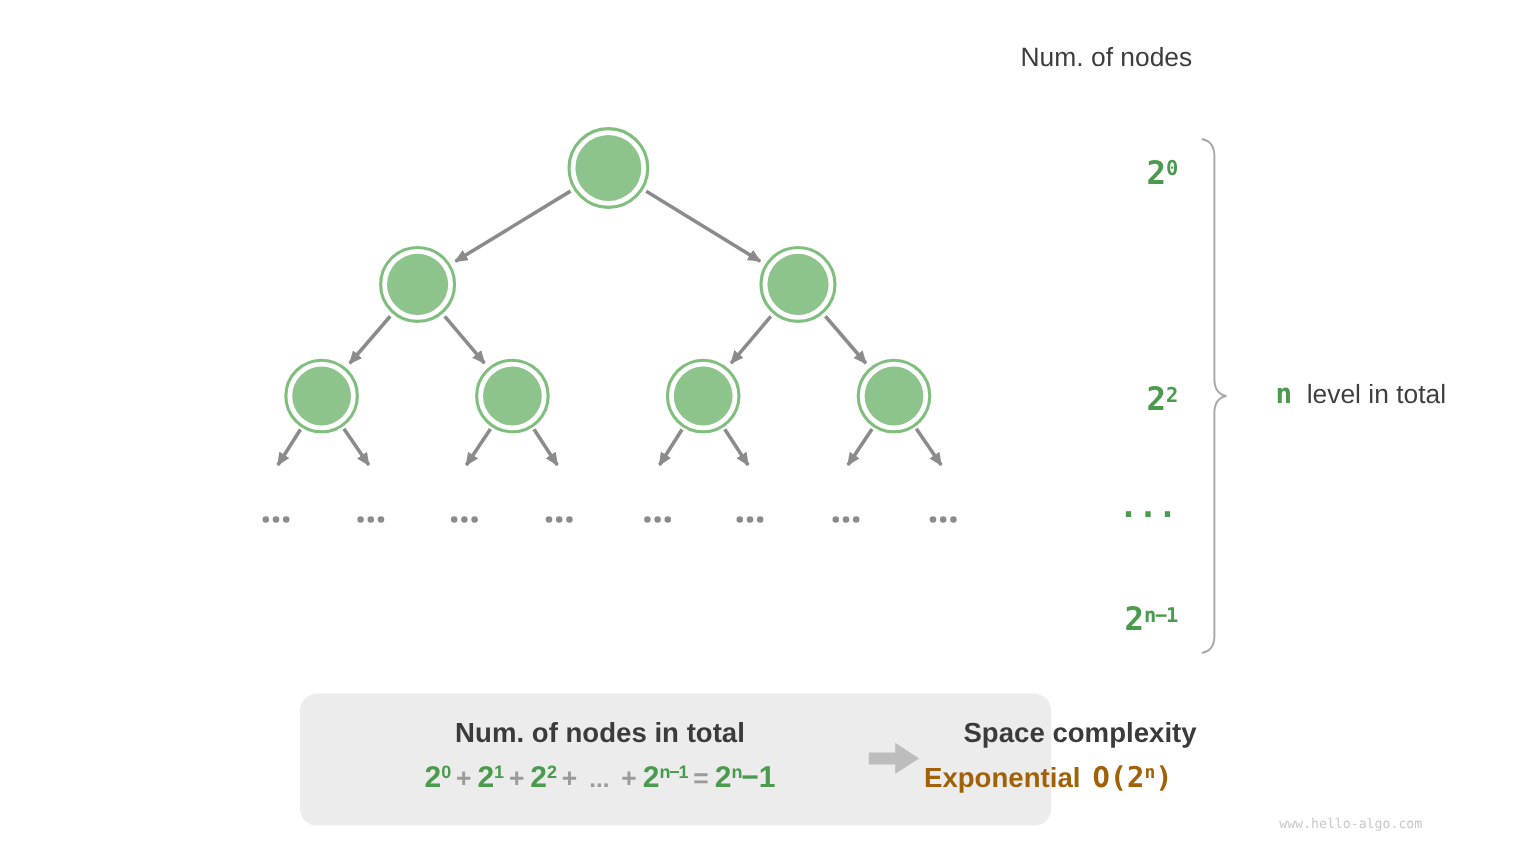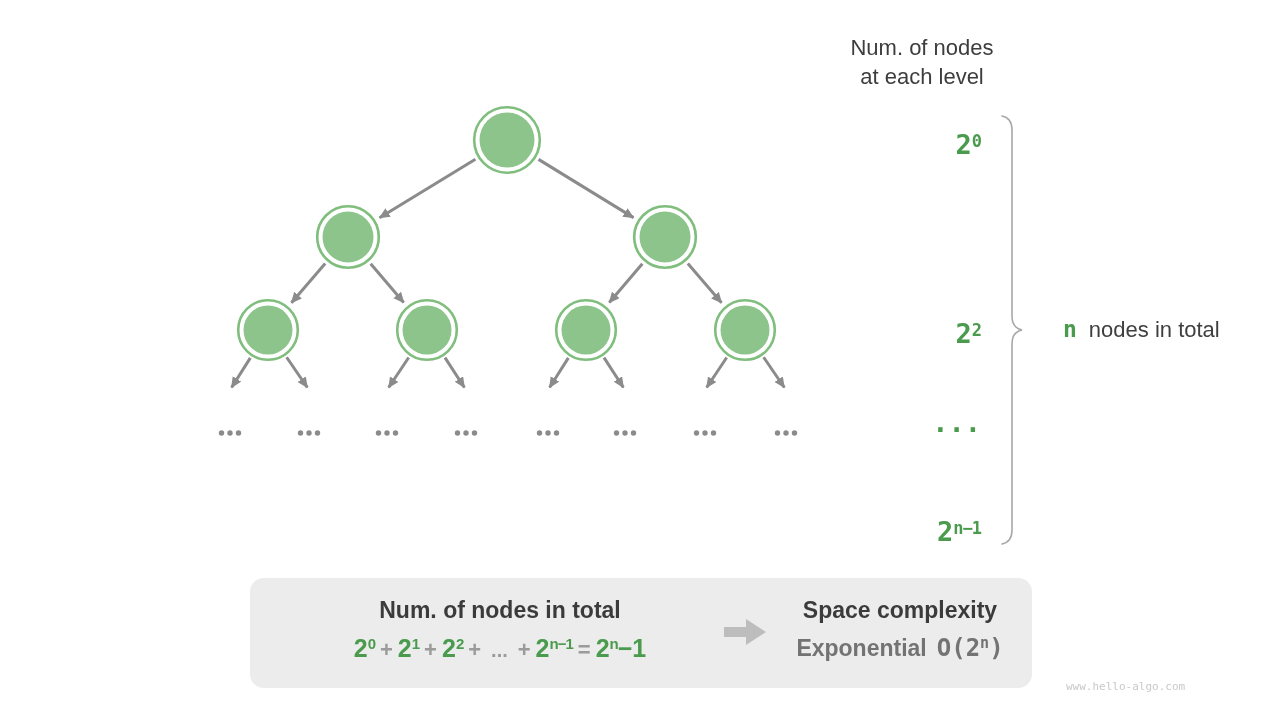"at each level" div { html: <div>at each level</div> -> none }
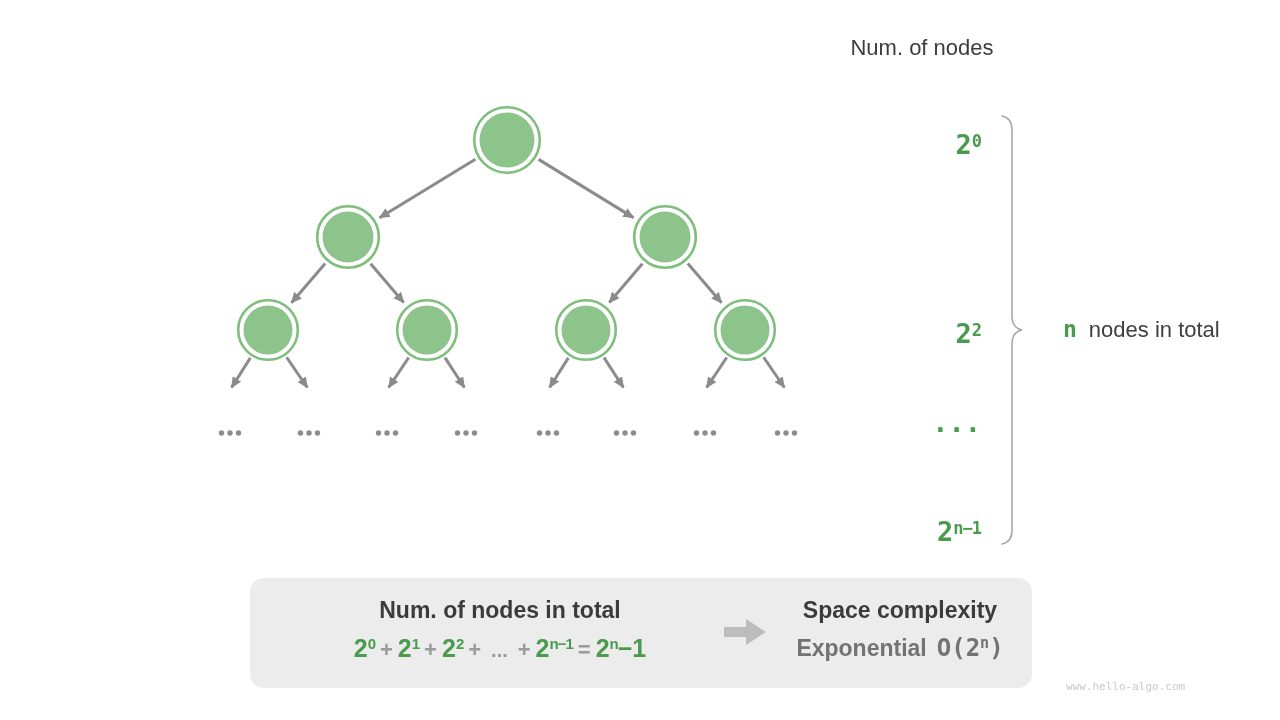"nodes in total" span { text: nodes -> level }
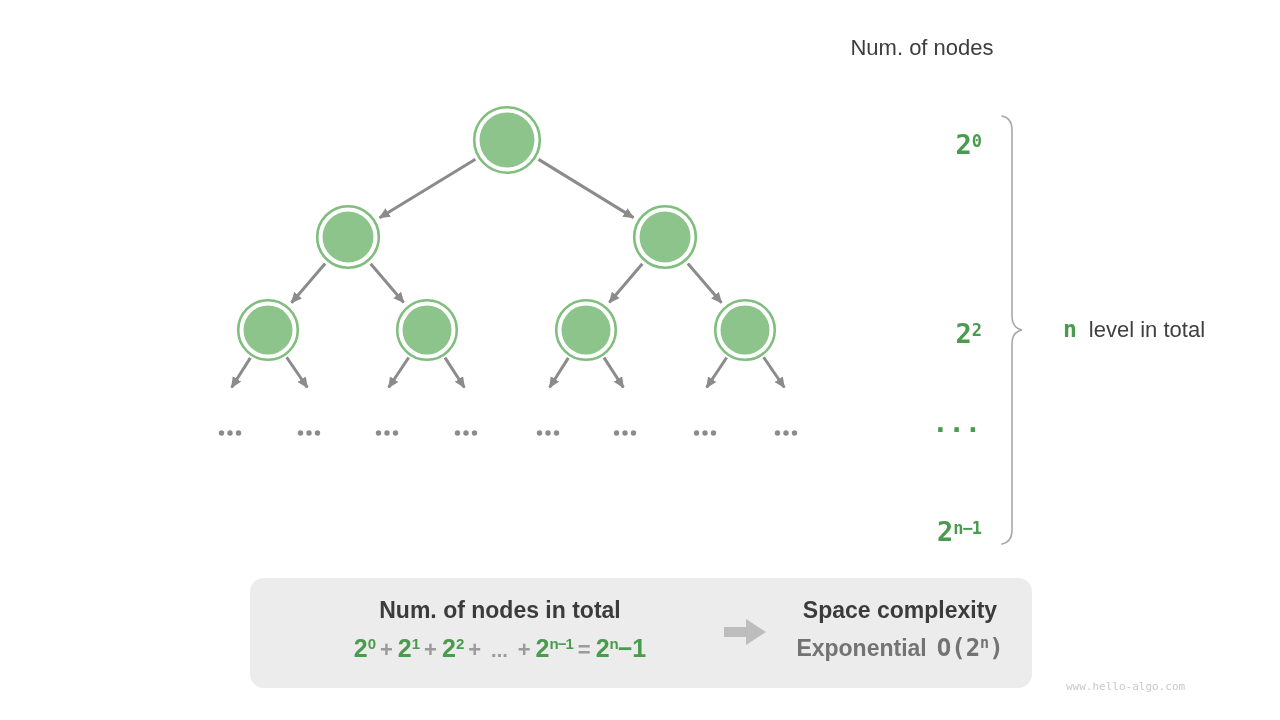"2n−1" div.lvl { top: 513px -> 498px }
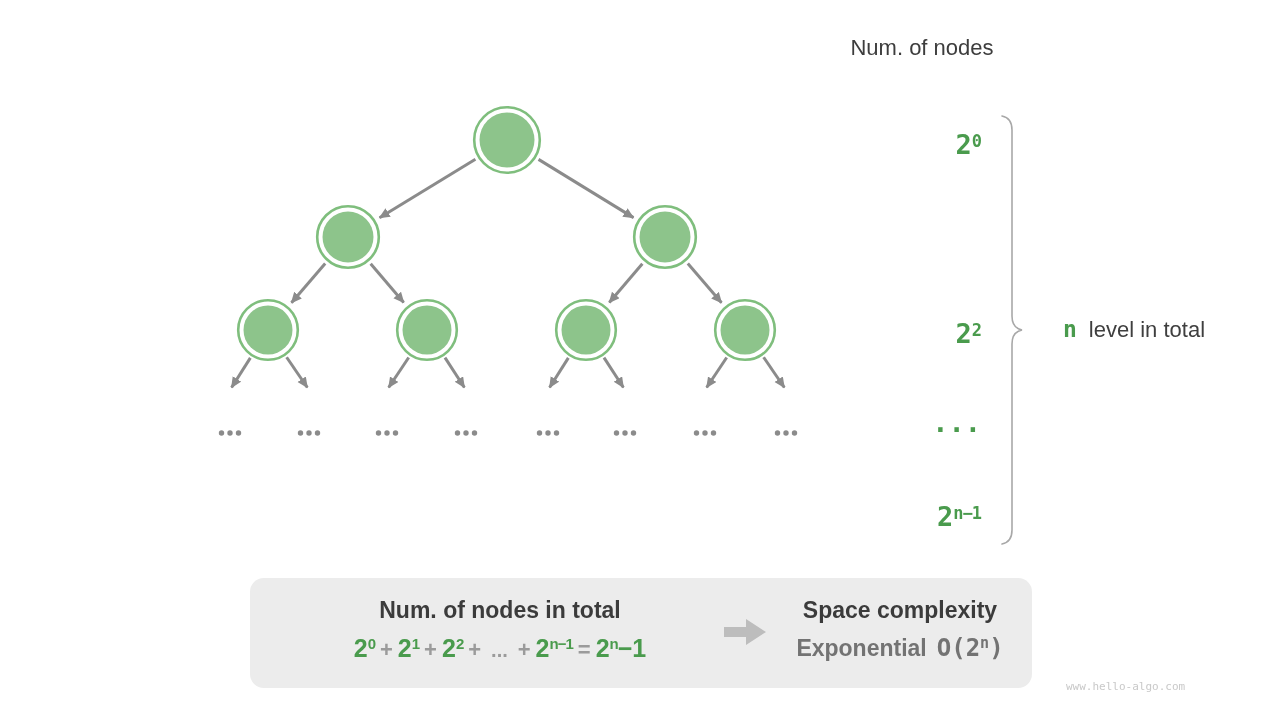"Num. of nodes in total" .sumbox { width: 782px -> 626px }
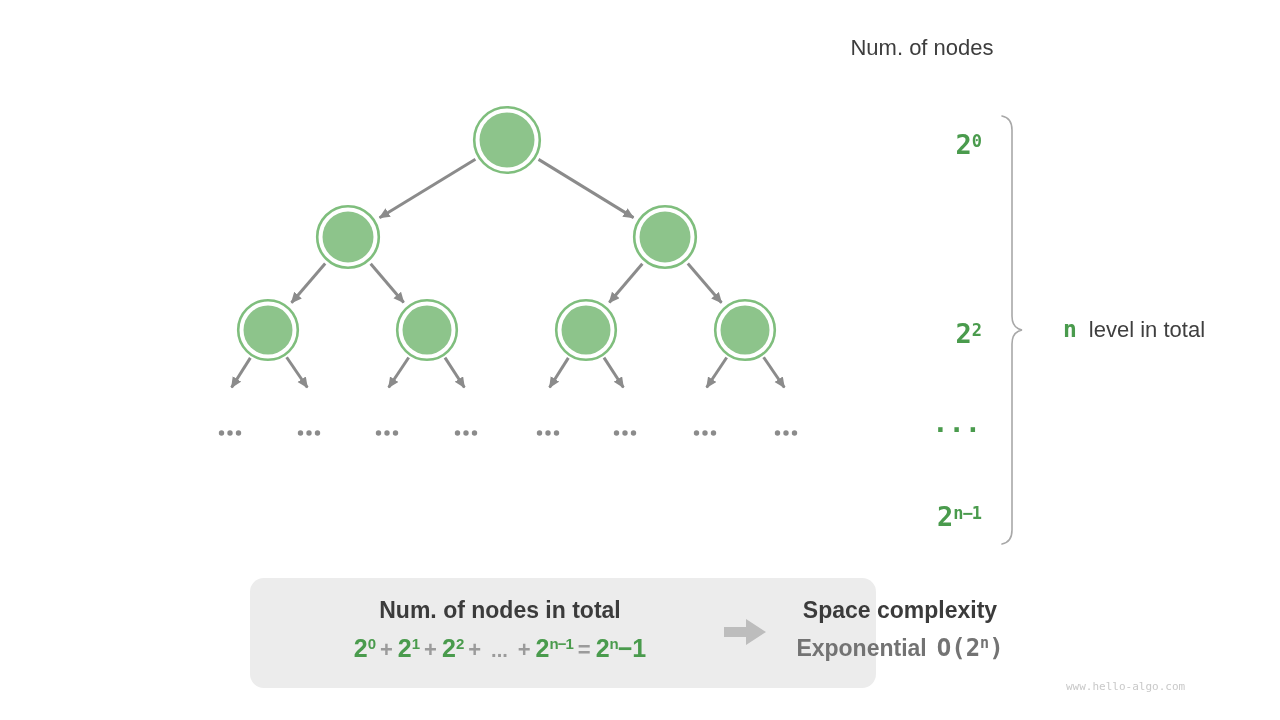"Exponential O(2n)" .cx { color: #737373 -> #a16207; text-align: center -> none }
